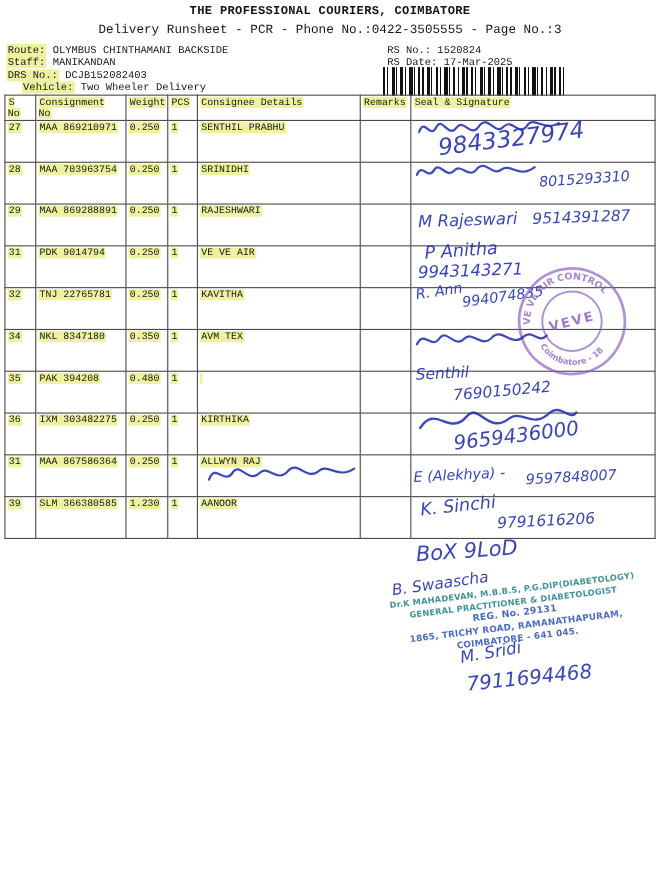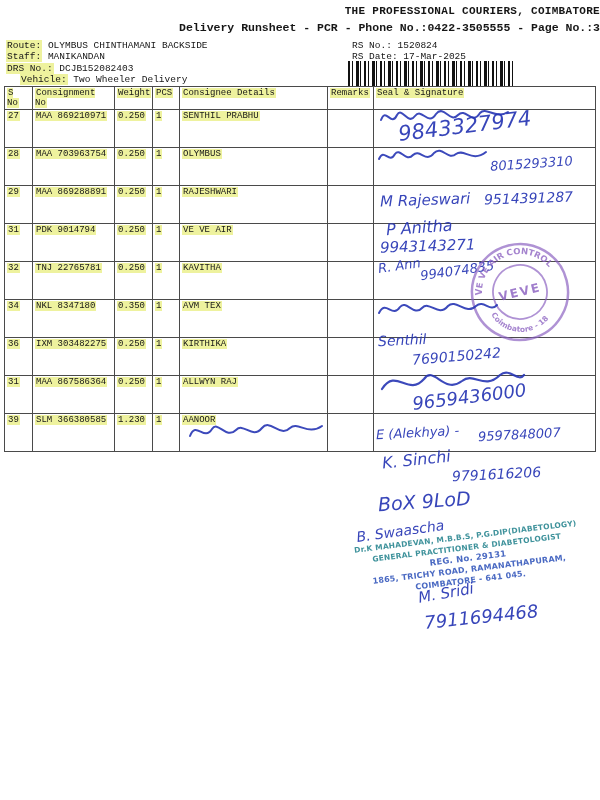"THE PROFESSIONAL COURIERS, COIMBATORE" .title1 { text-align: right -> center }
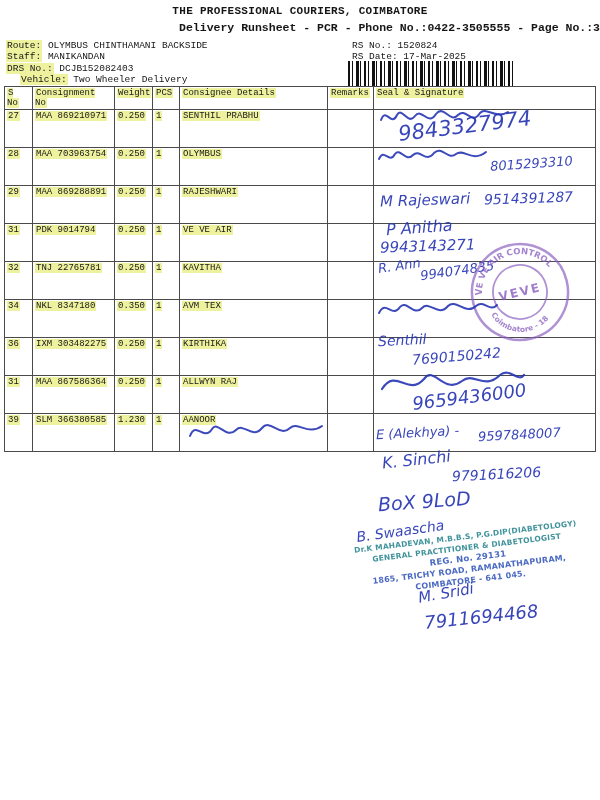"Delivery Runsheet - PCR -" .title2 { font-weight: bold -> normal; text-align: right -> center }
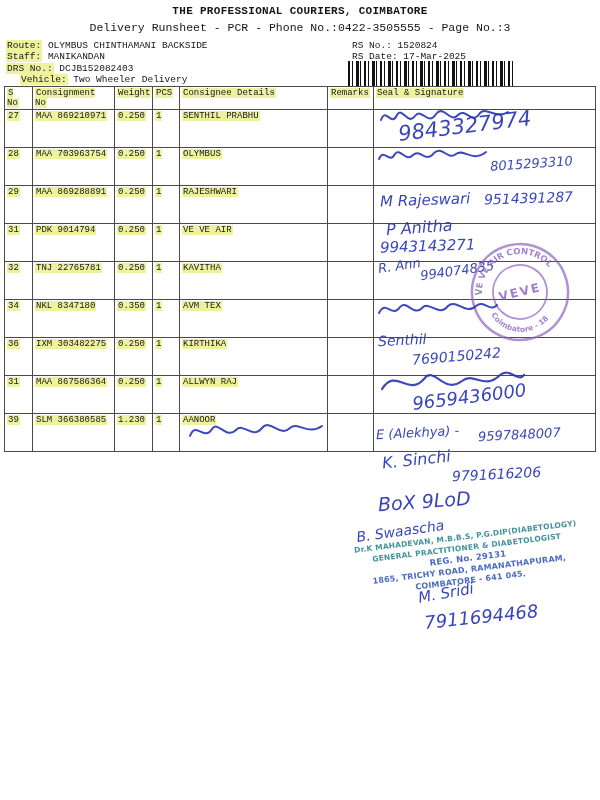"OLYMBUS" span.hl { text: OLYMBUS -> SRINIDHI }
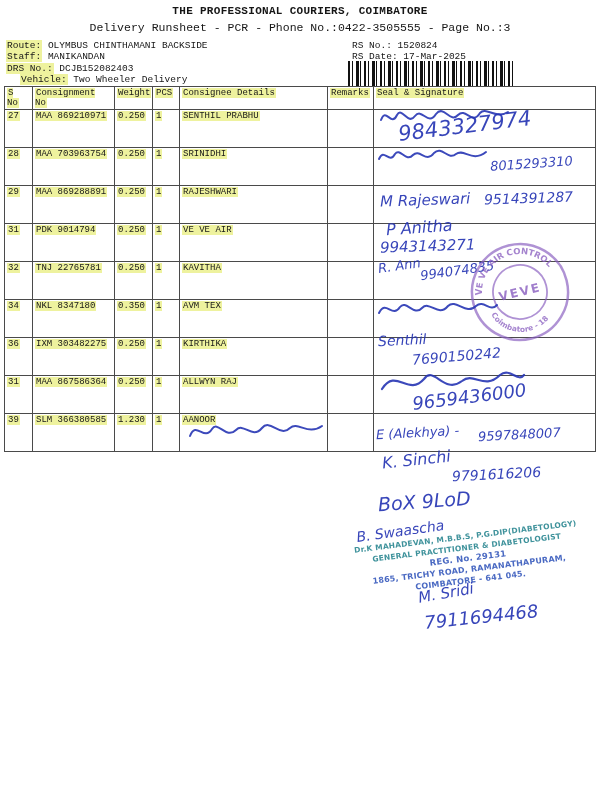"35" tr { html: none -> <tr> <td><span>35</span></td> <td><span>PAK 394208</span></td> <td><span>0.480</span></td> <td><span>1</span></td> <td><span></span></td> <td><span></span></td> <td></td> </tr> }
